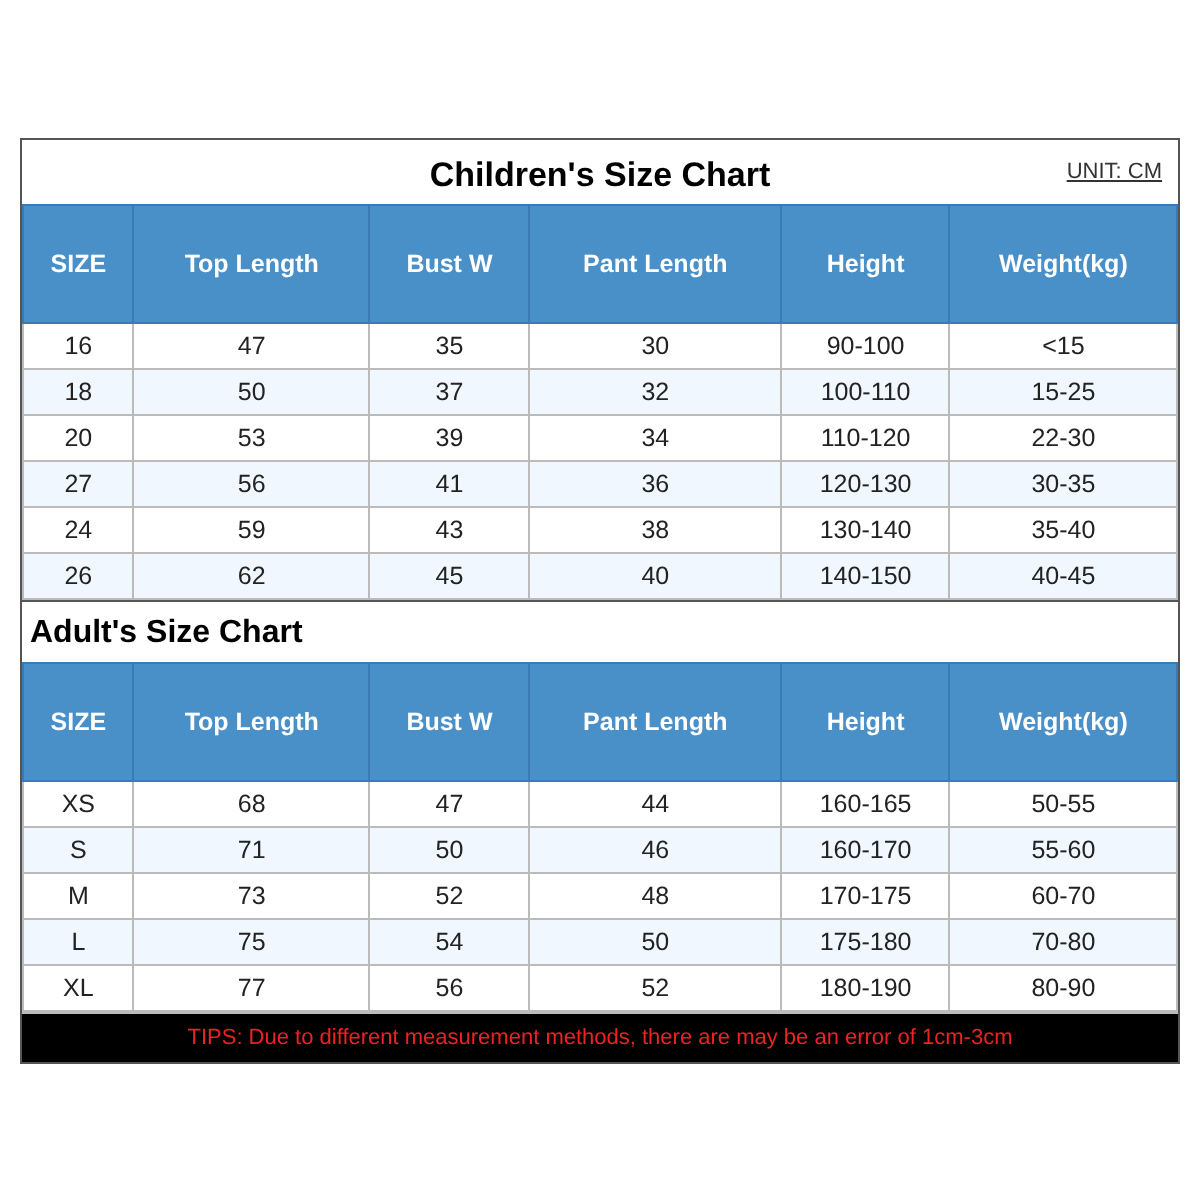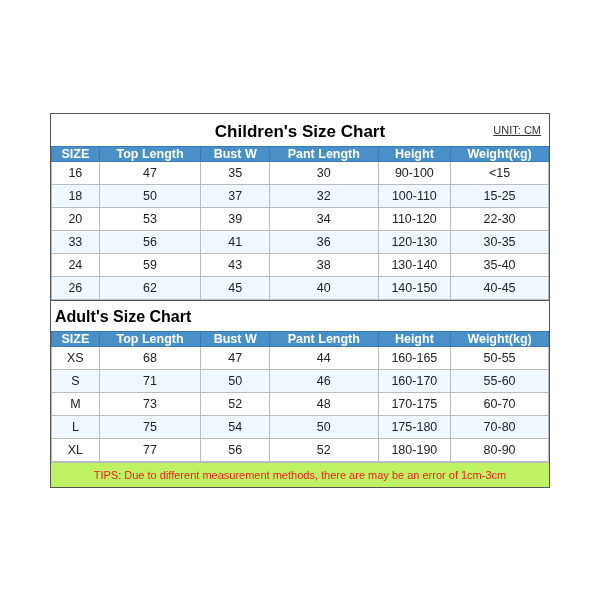"Children's Size Chart" .container { background: #bef264 -> #000000; width: 500px -> 580px }
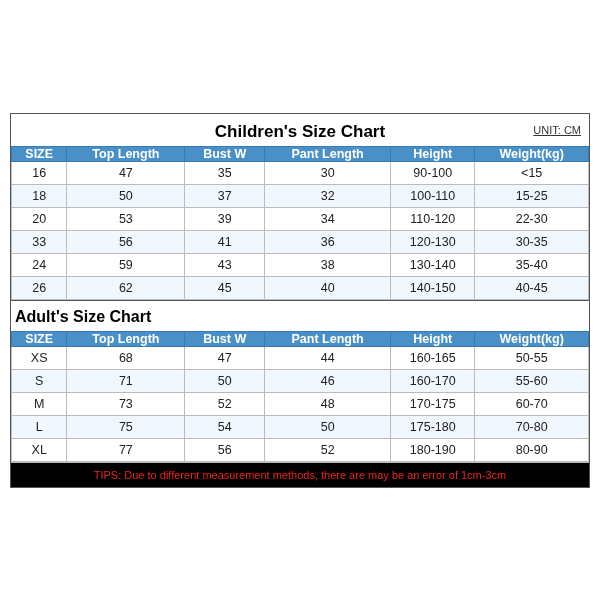"SIZE" th { padding: 0 3px -> 22px 3px }
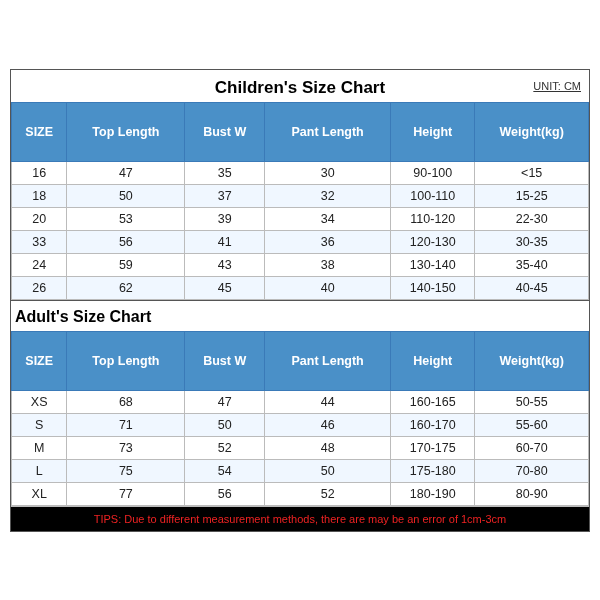"33" td { text: 33 -> 27 }
